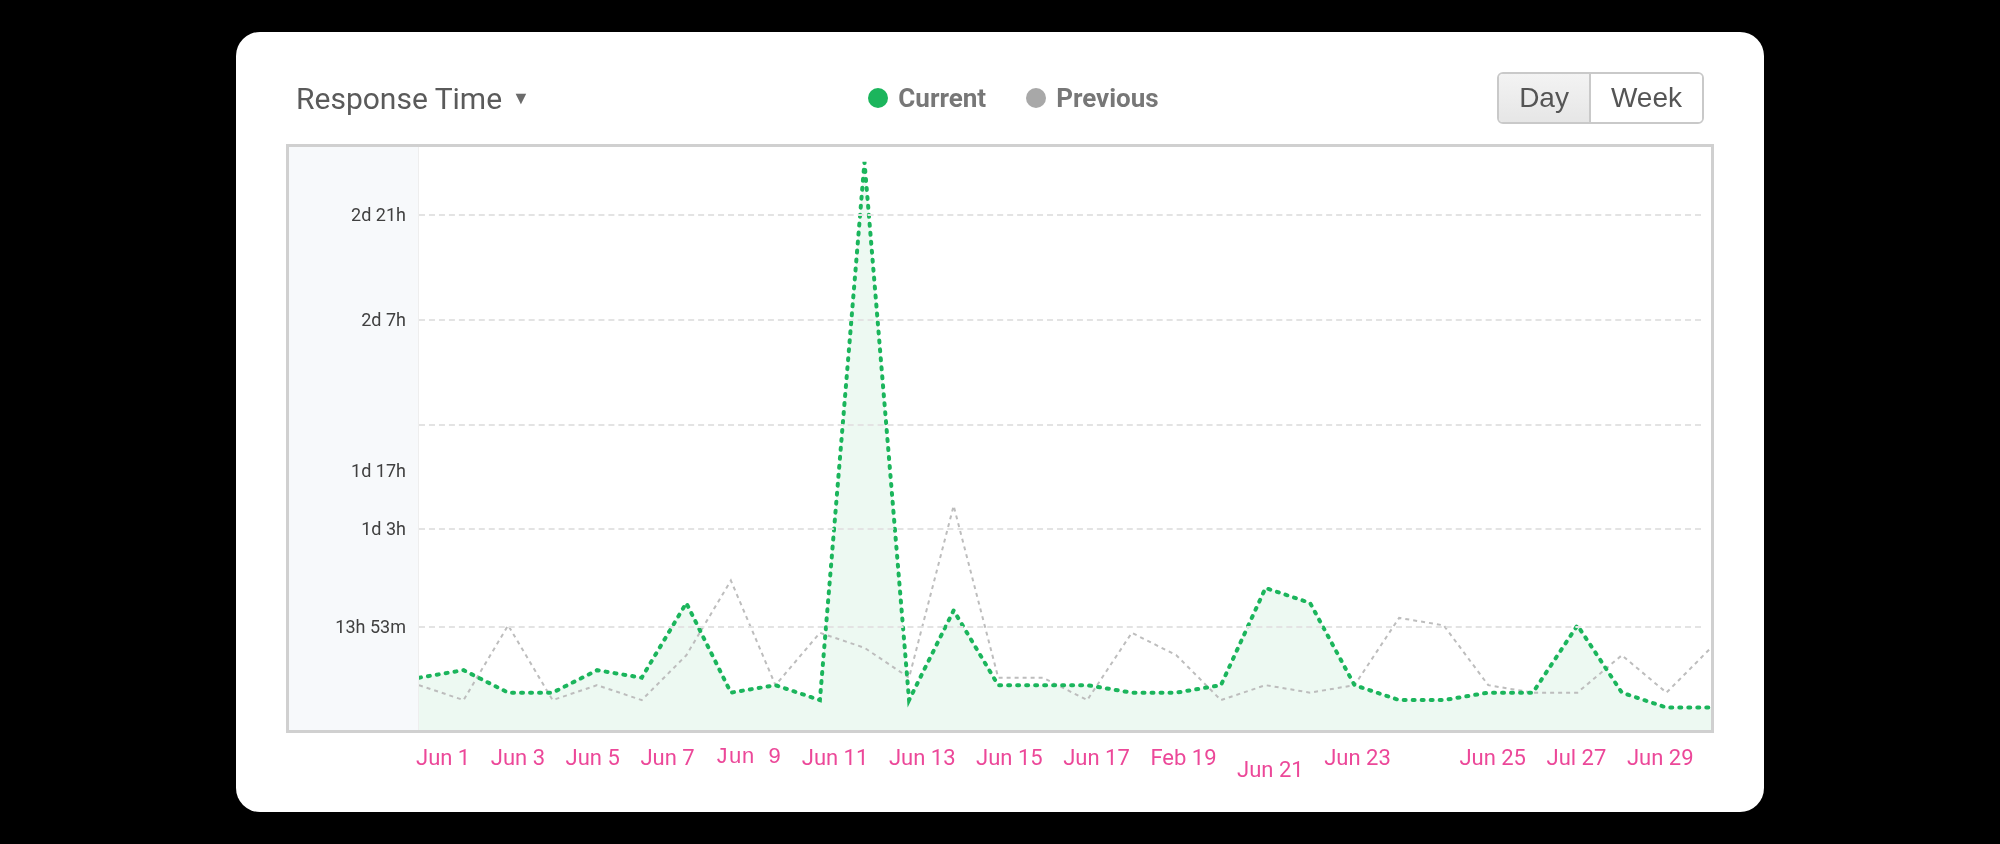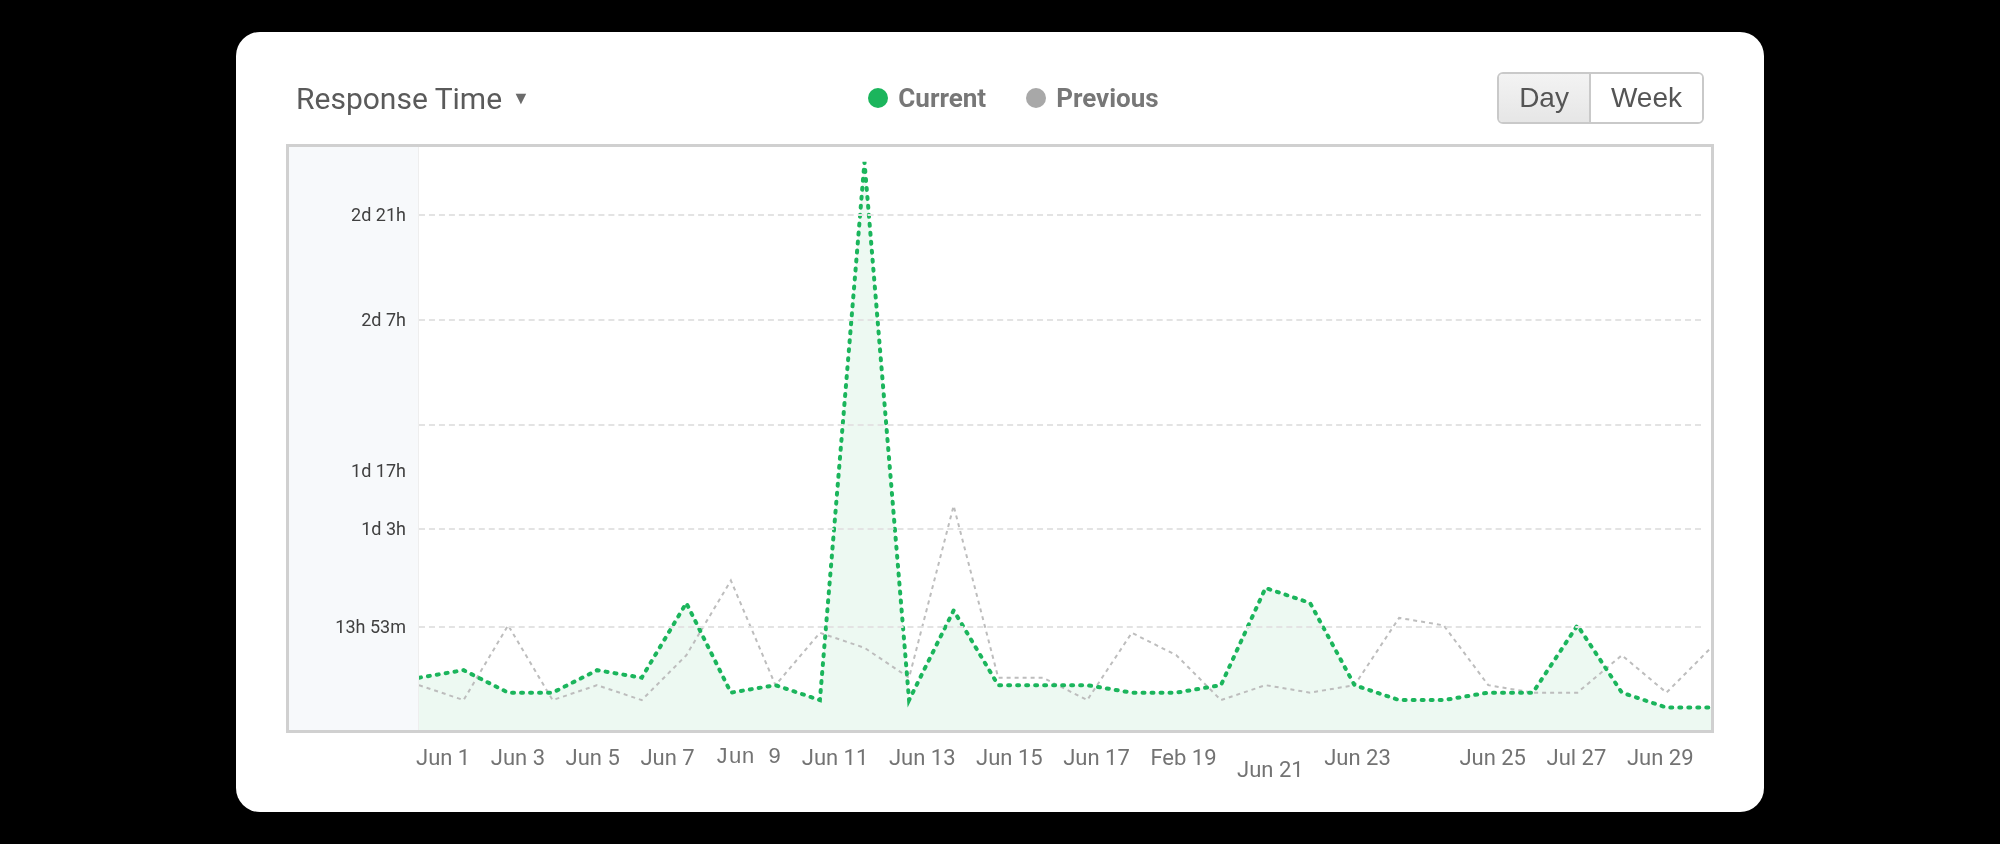"Jun 1" .x-tick { color: #737373 -> #ec4899 }
